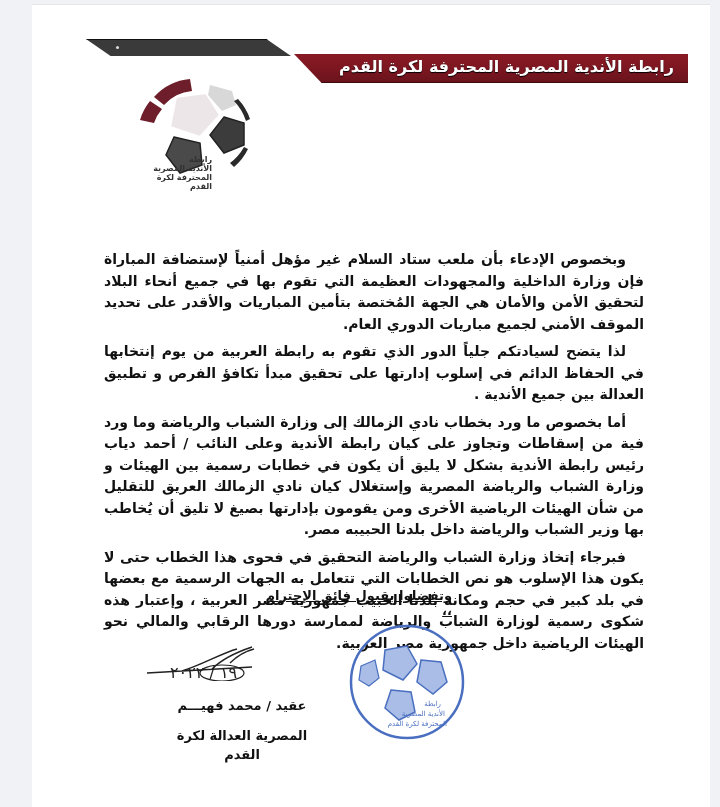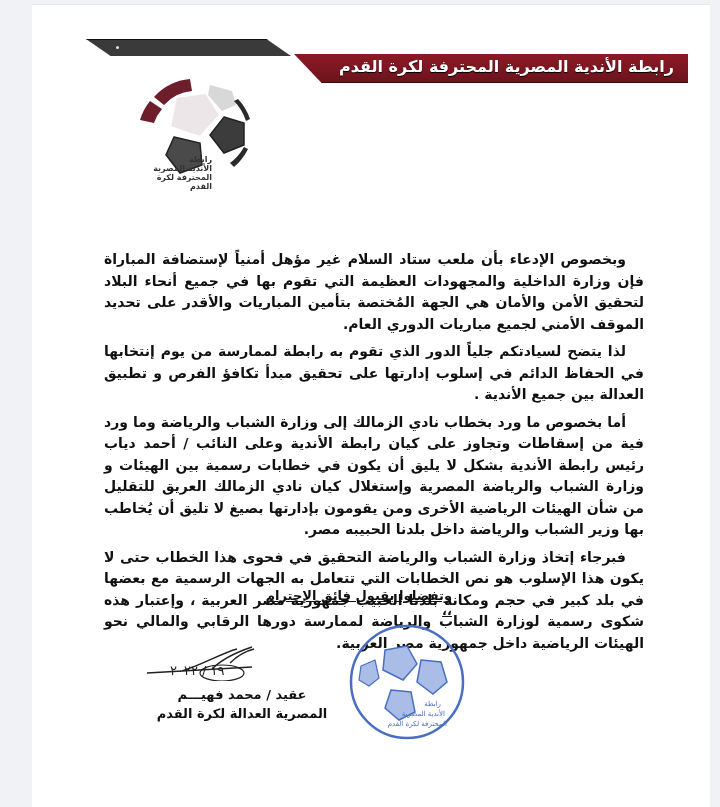"لذا يتضح لسيادتكم جلياً الدور" p { text: لممارسة -> العربية }
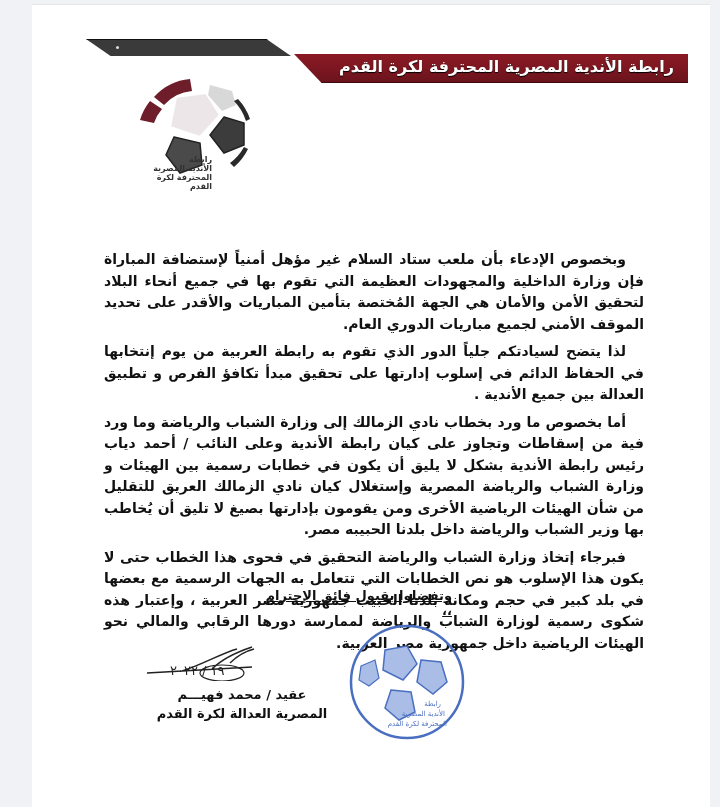"١٩ / ٢٠٢٢" .sig-date { font-size: 13px -> 16px }
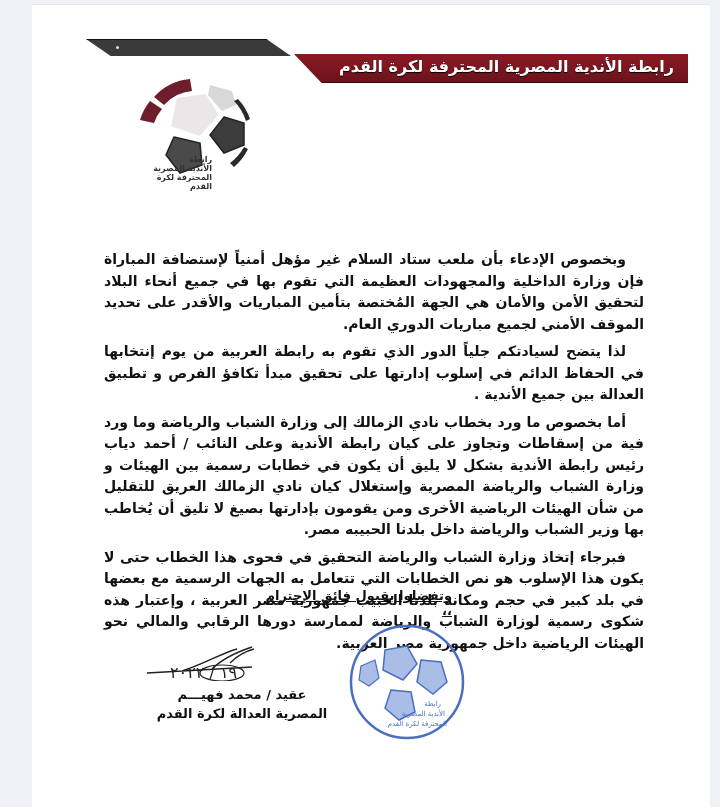"عقيد / محمد فهيـــم" .signer div { margin: 0 -> 11px }
